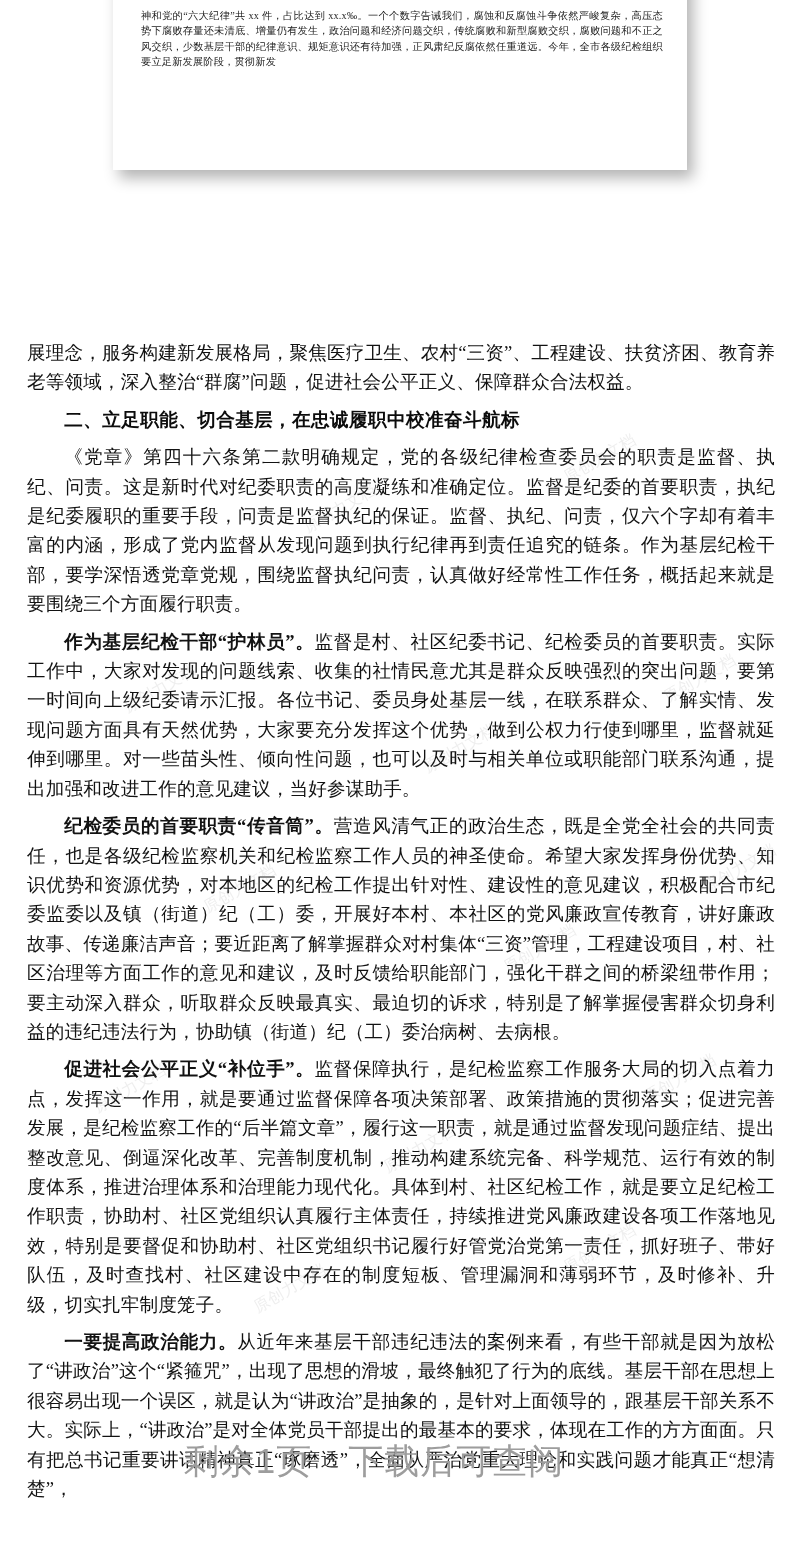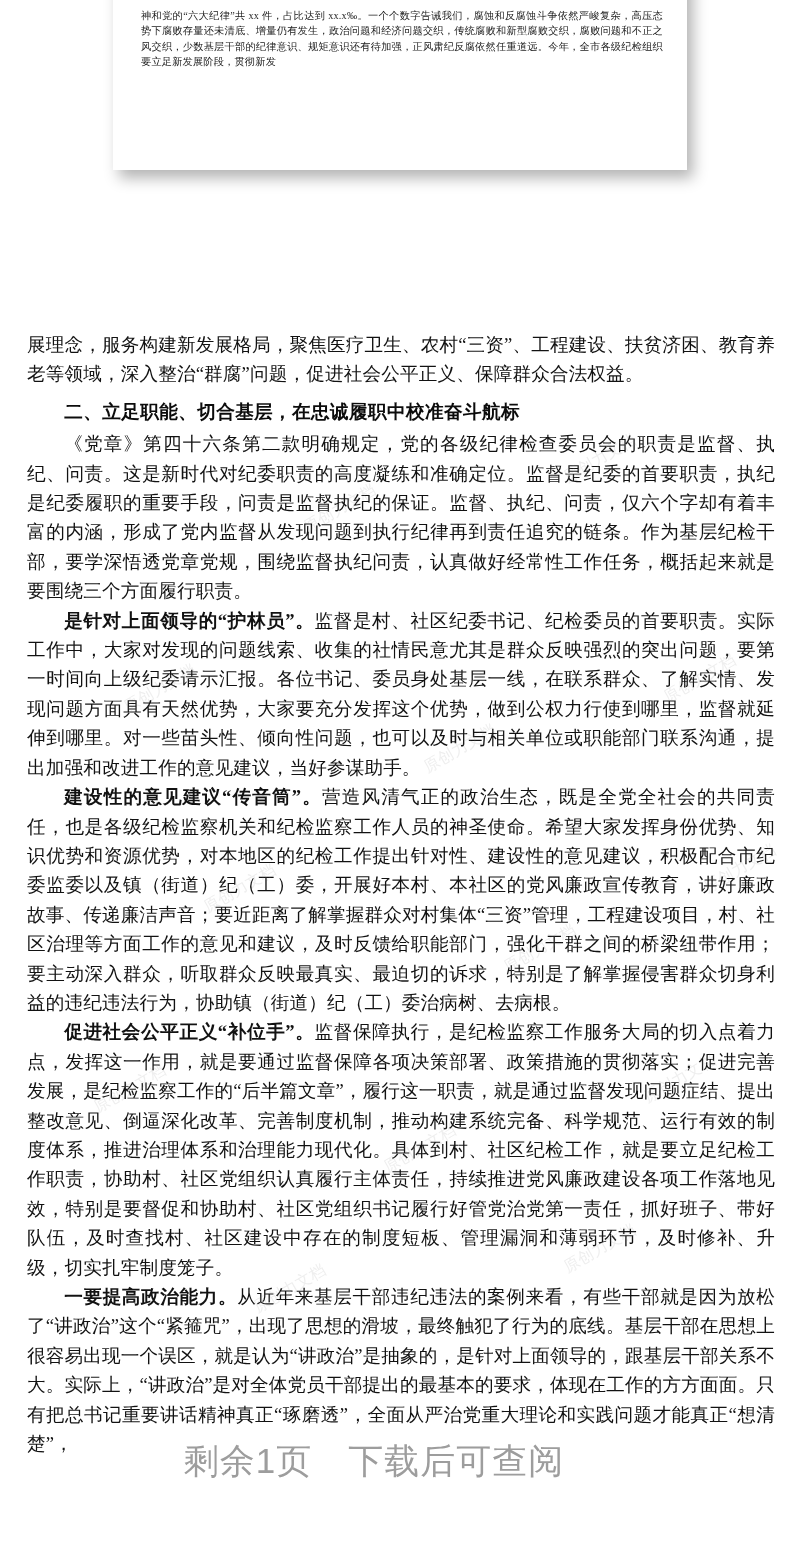"展理念，服务构建新发展格局，聚焦医疗卫生、农村“三资”、工程建设、扶贫济困、教育" .para { margin: 0 0 0 0 -> 8px 0 0 0 }
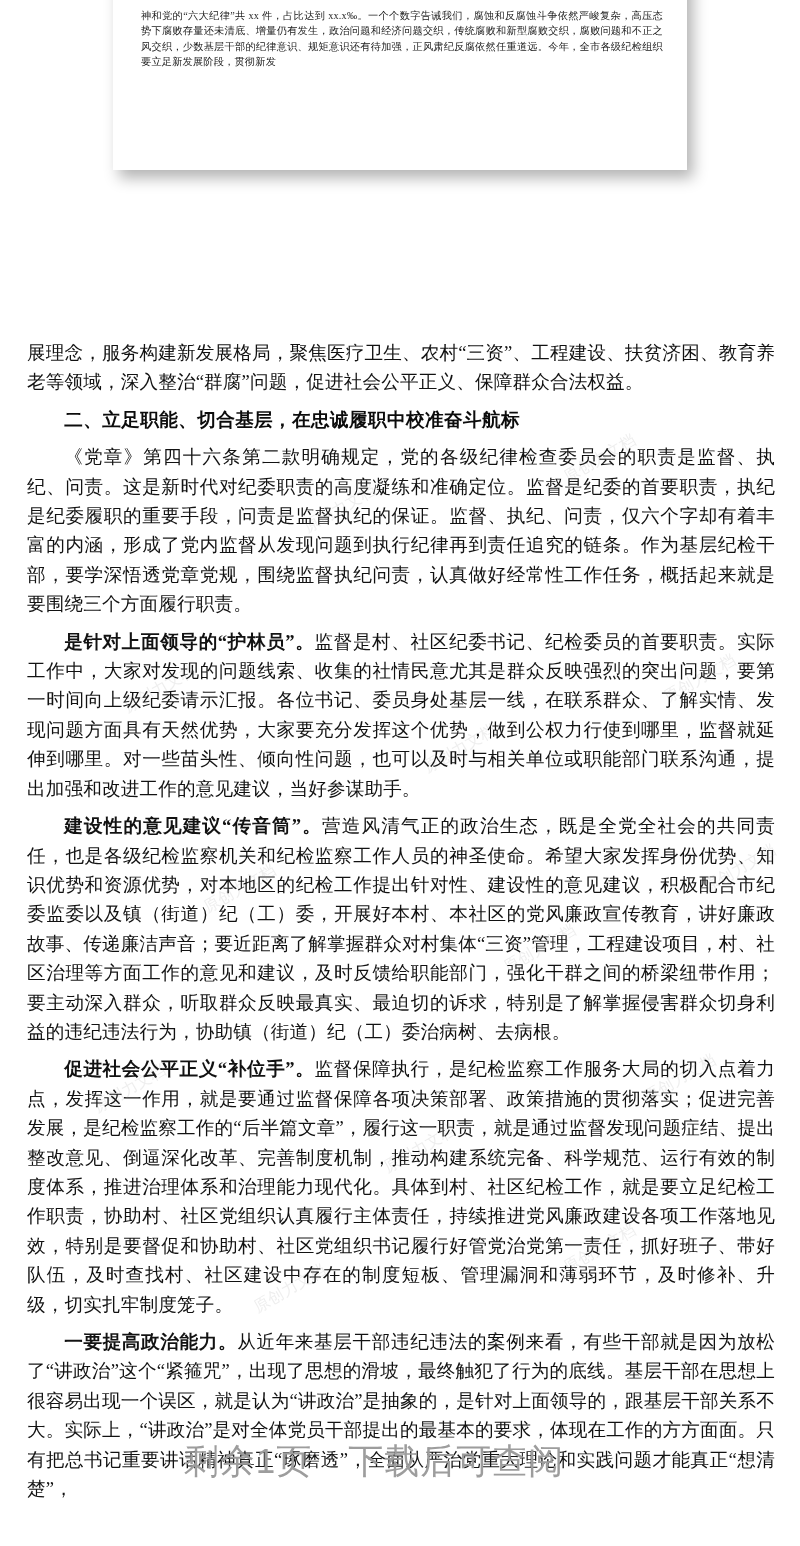"是针对上面领导的“护林员”。" span.lead { text: 是针对上面领导的 -> 作为基层纪检干部 }
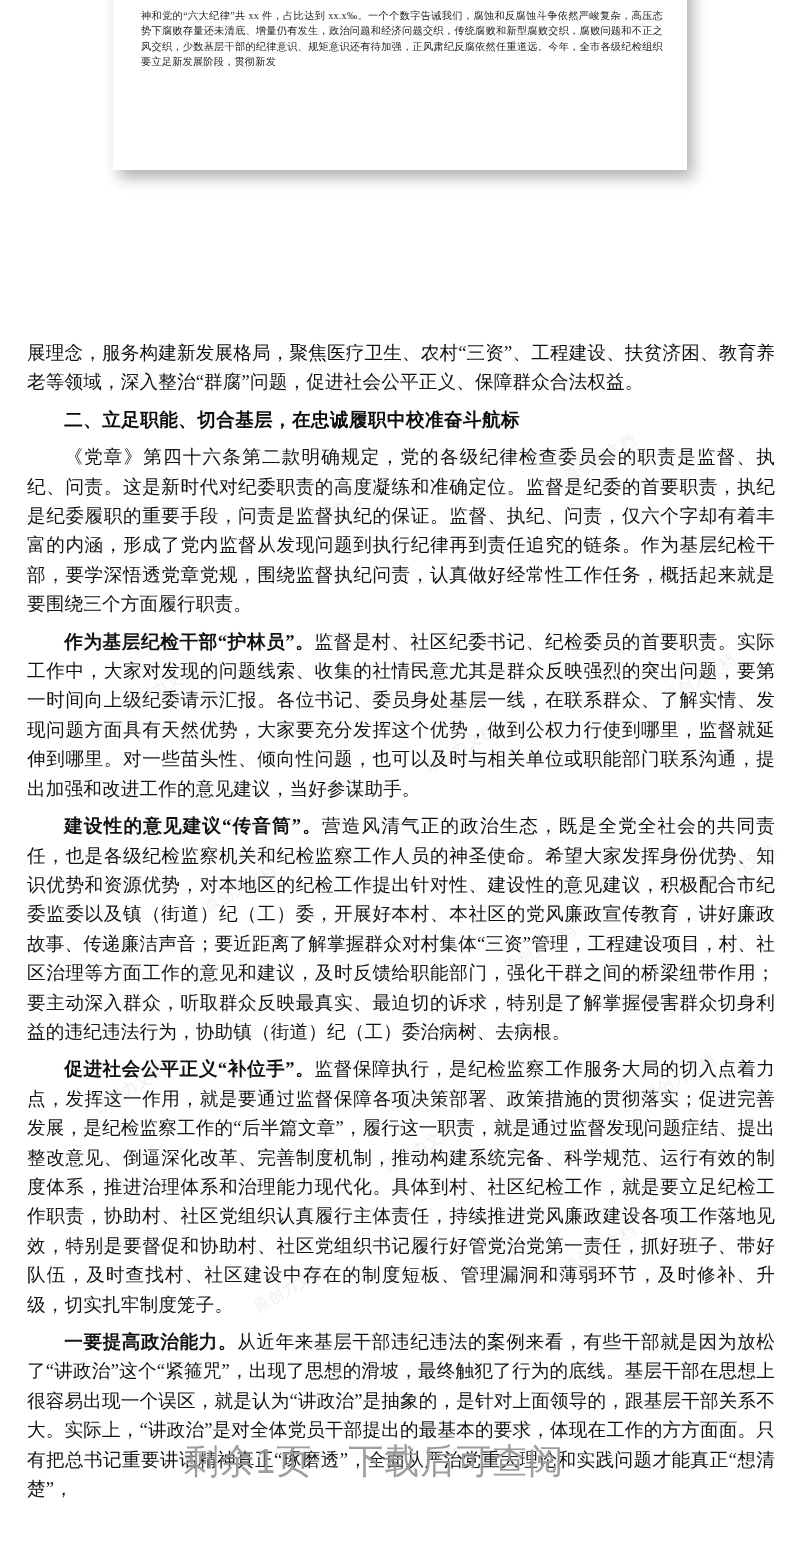"建设性的意见建议“传音筒”。" span.lead { text: 建设性的意见建议 -> 纪检委员的首要职责 }
